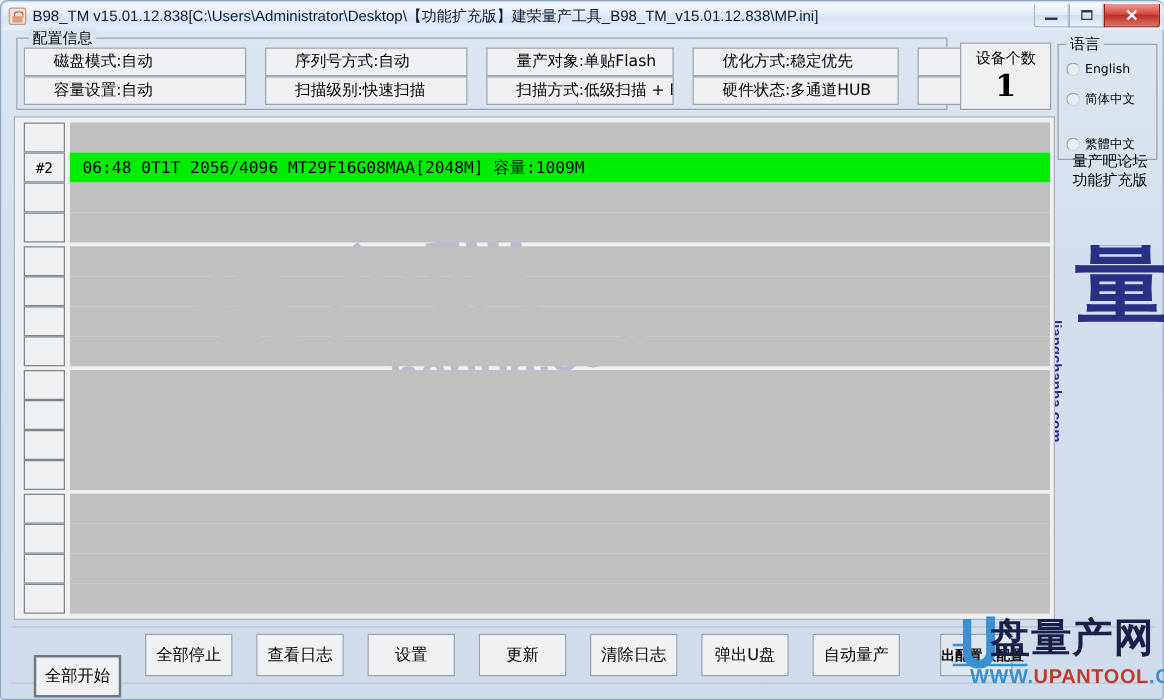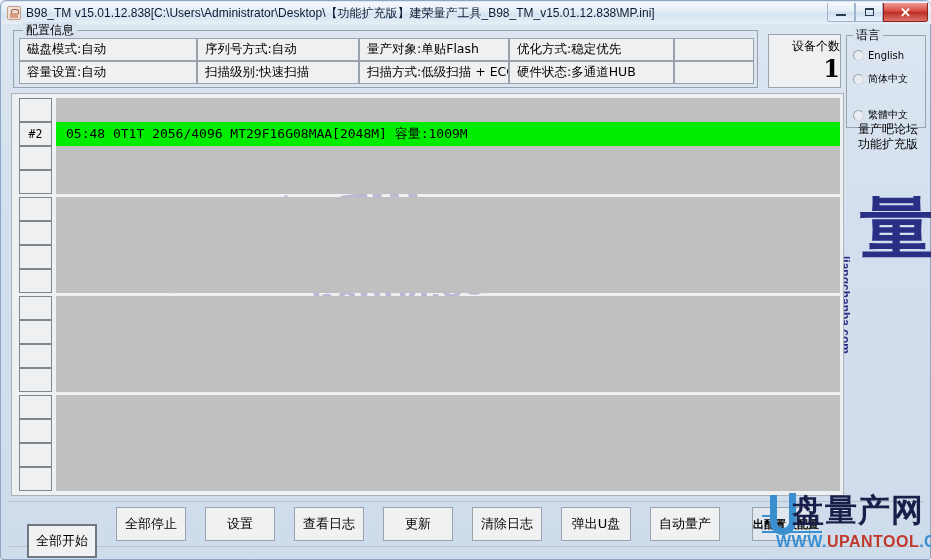"磁盘模式:自动" .cfg-cell { margin-right: 0 -> 15px; padding-left: 7px -> 23px }
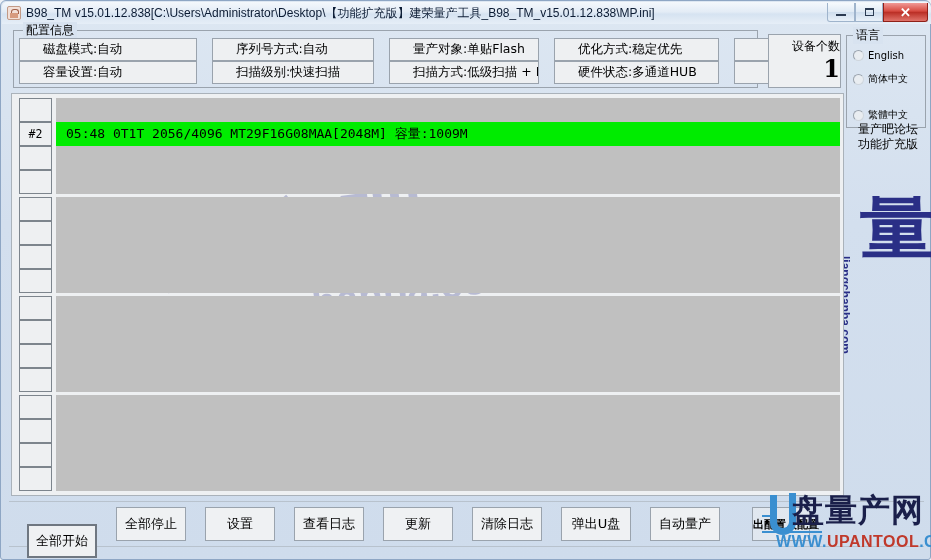"设备个数" #device-count { text-align: right -> center }
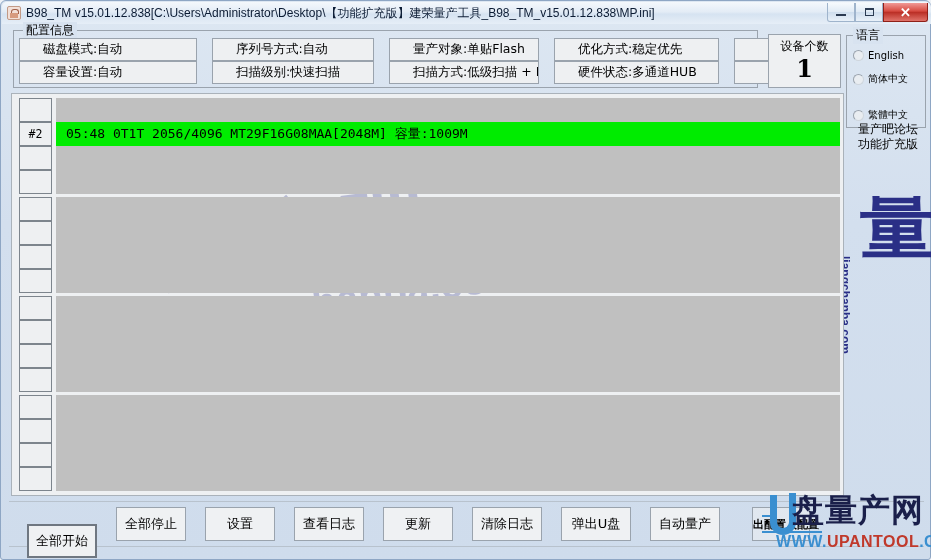"05:48 0T1T 2056/4096" div.port-bar { text: 05:48 -> 06:48 }
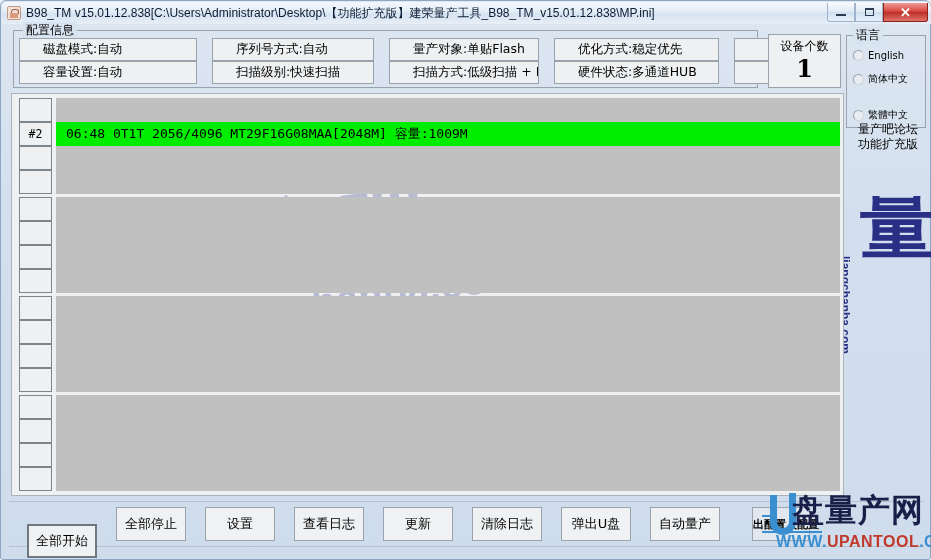"设置" div.act-btn { order: before "查看日志" -> after "查看日志" }
